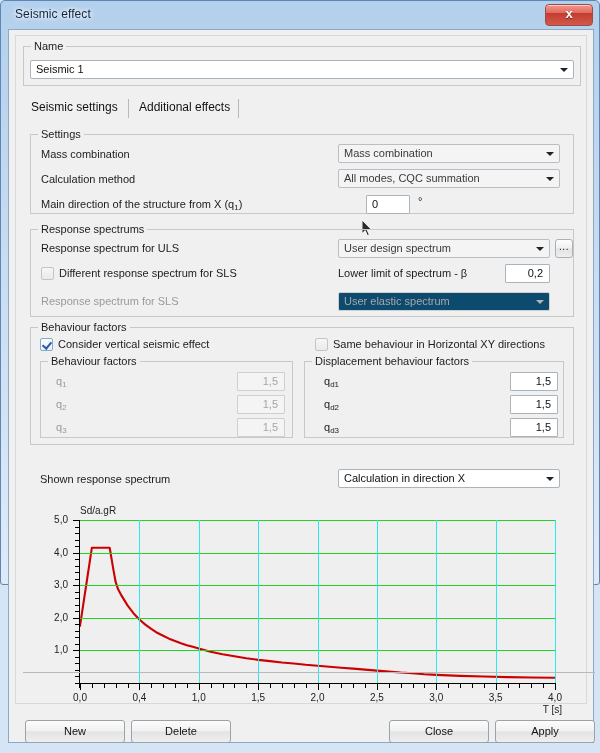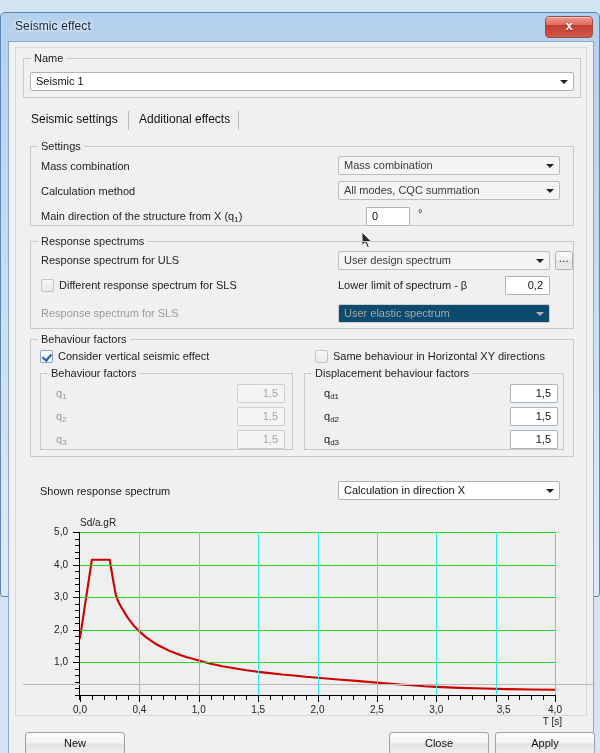"Seismic effect" .window { top: 12px -> 0 }
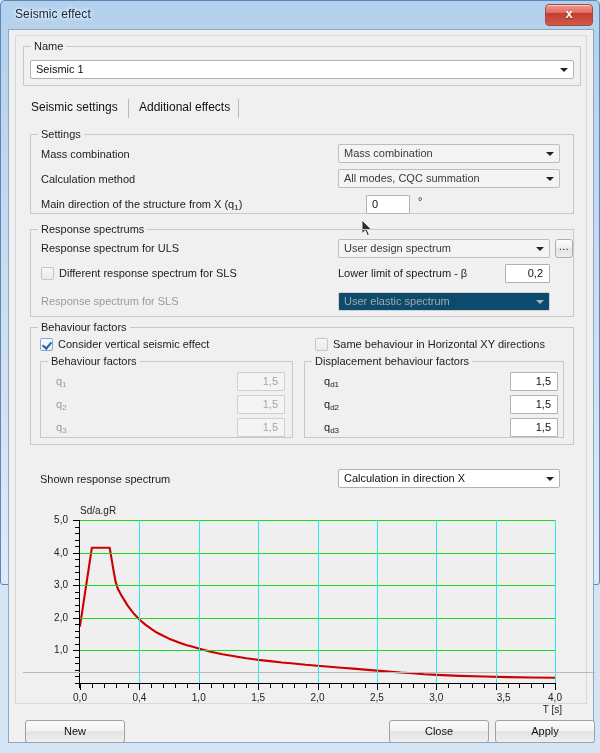"3,5" div.xlab { text-align: right -> none }
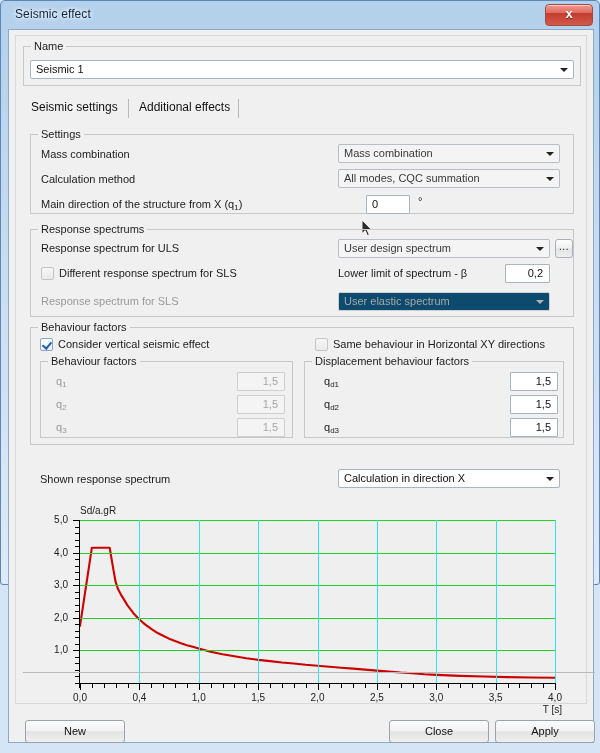"Delete" div.btn { html: none -> <div>Delete</div> }
